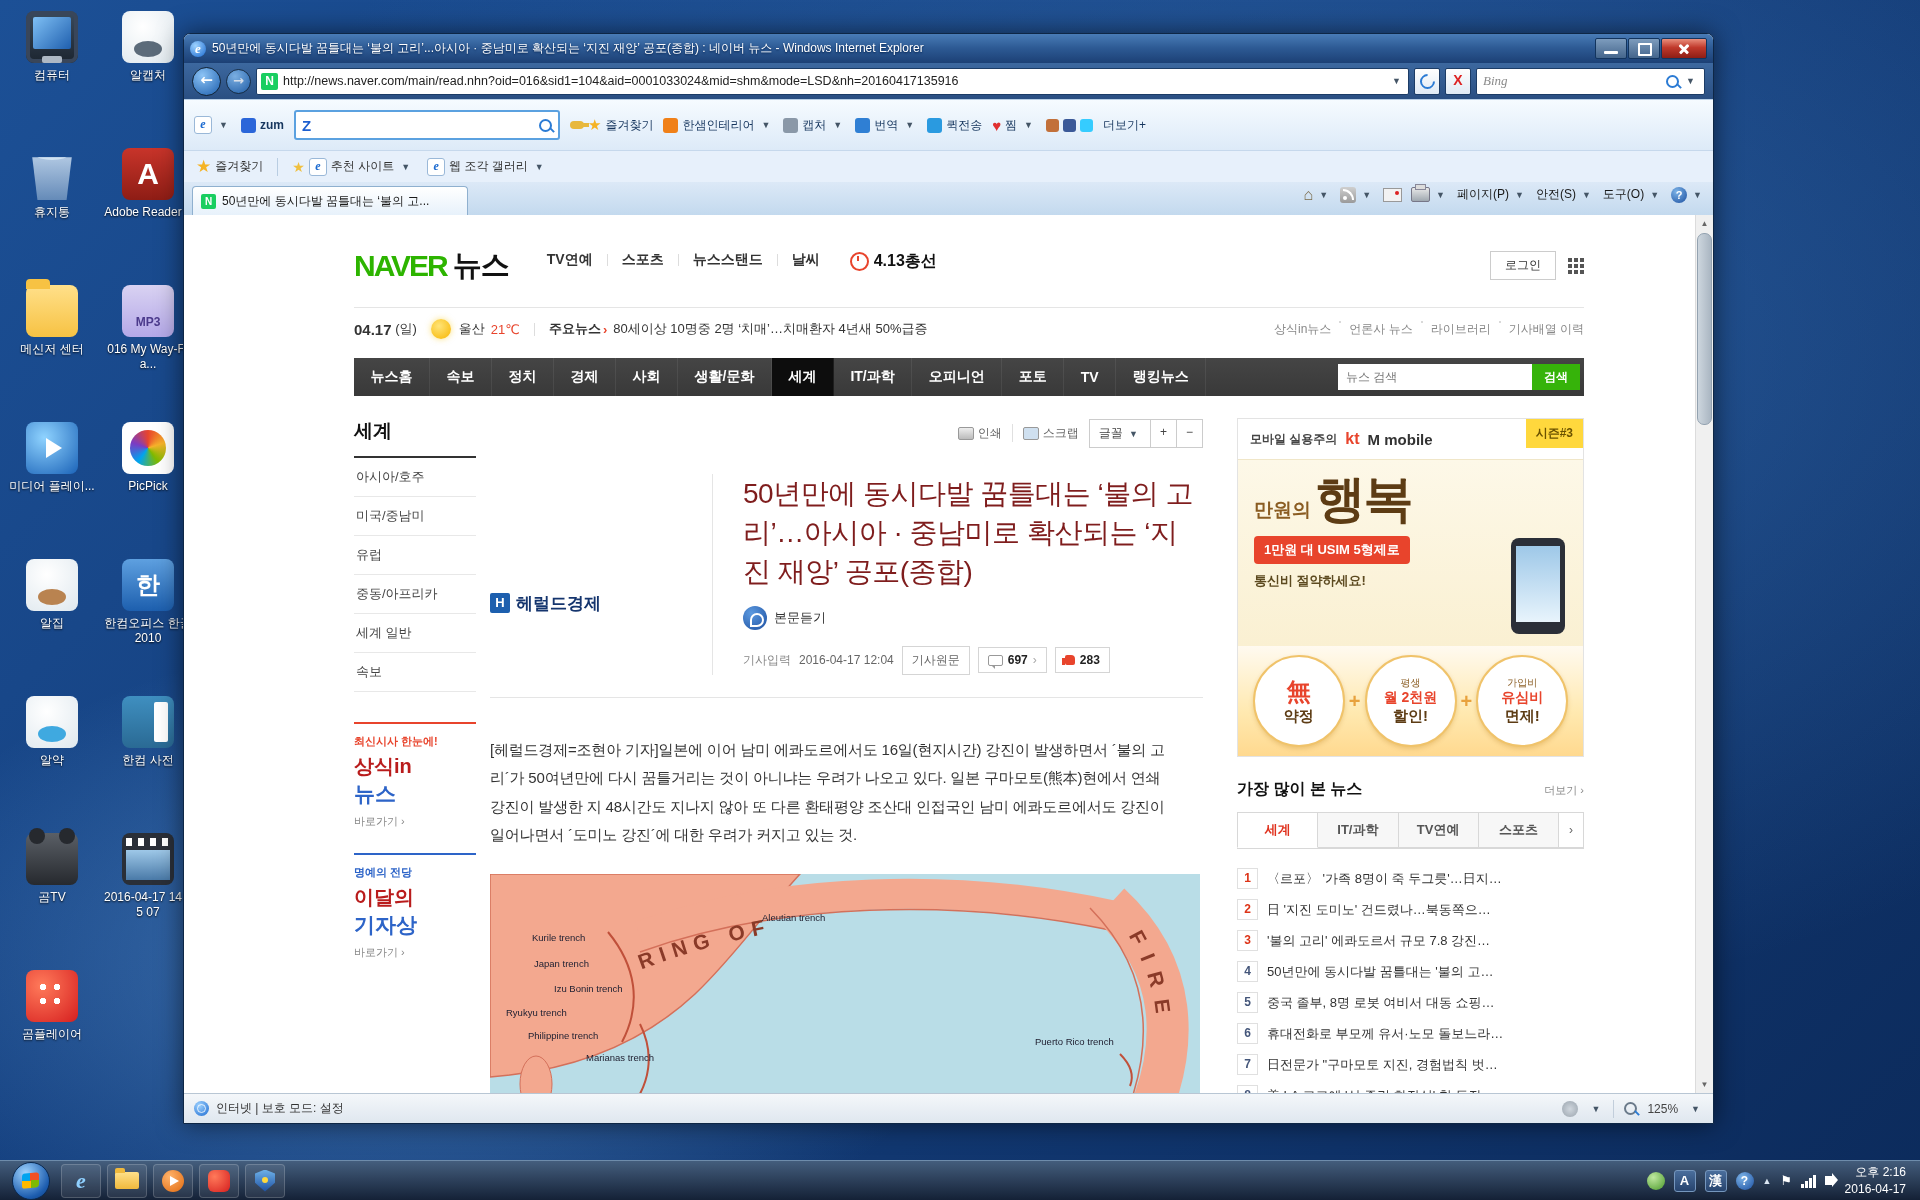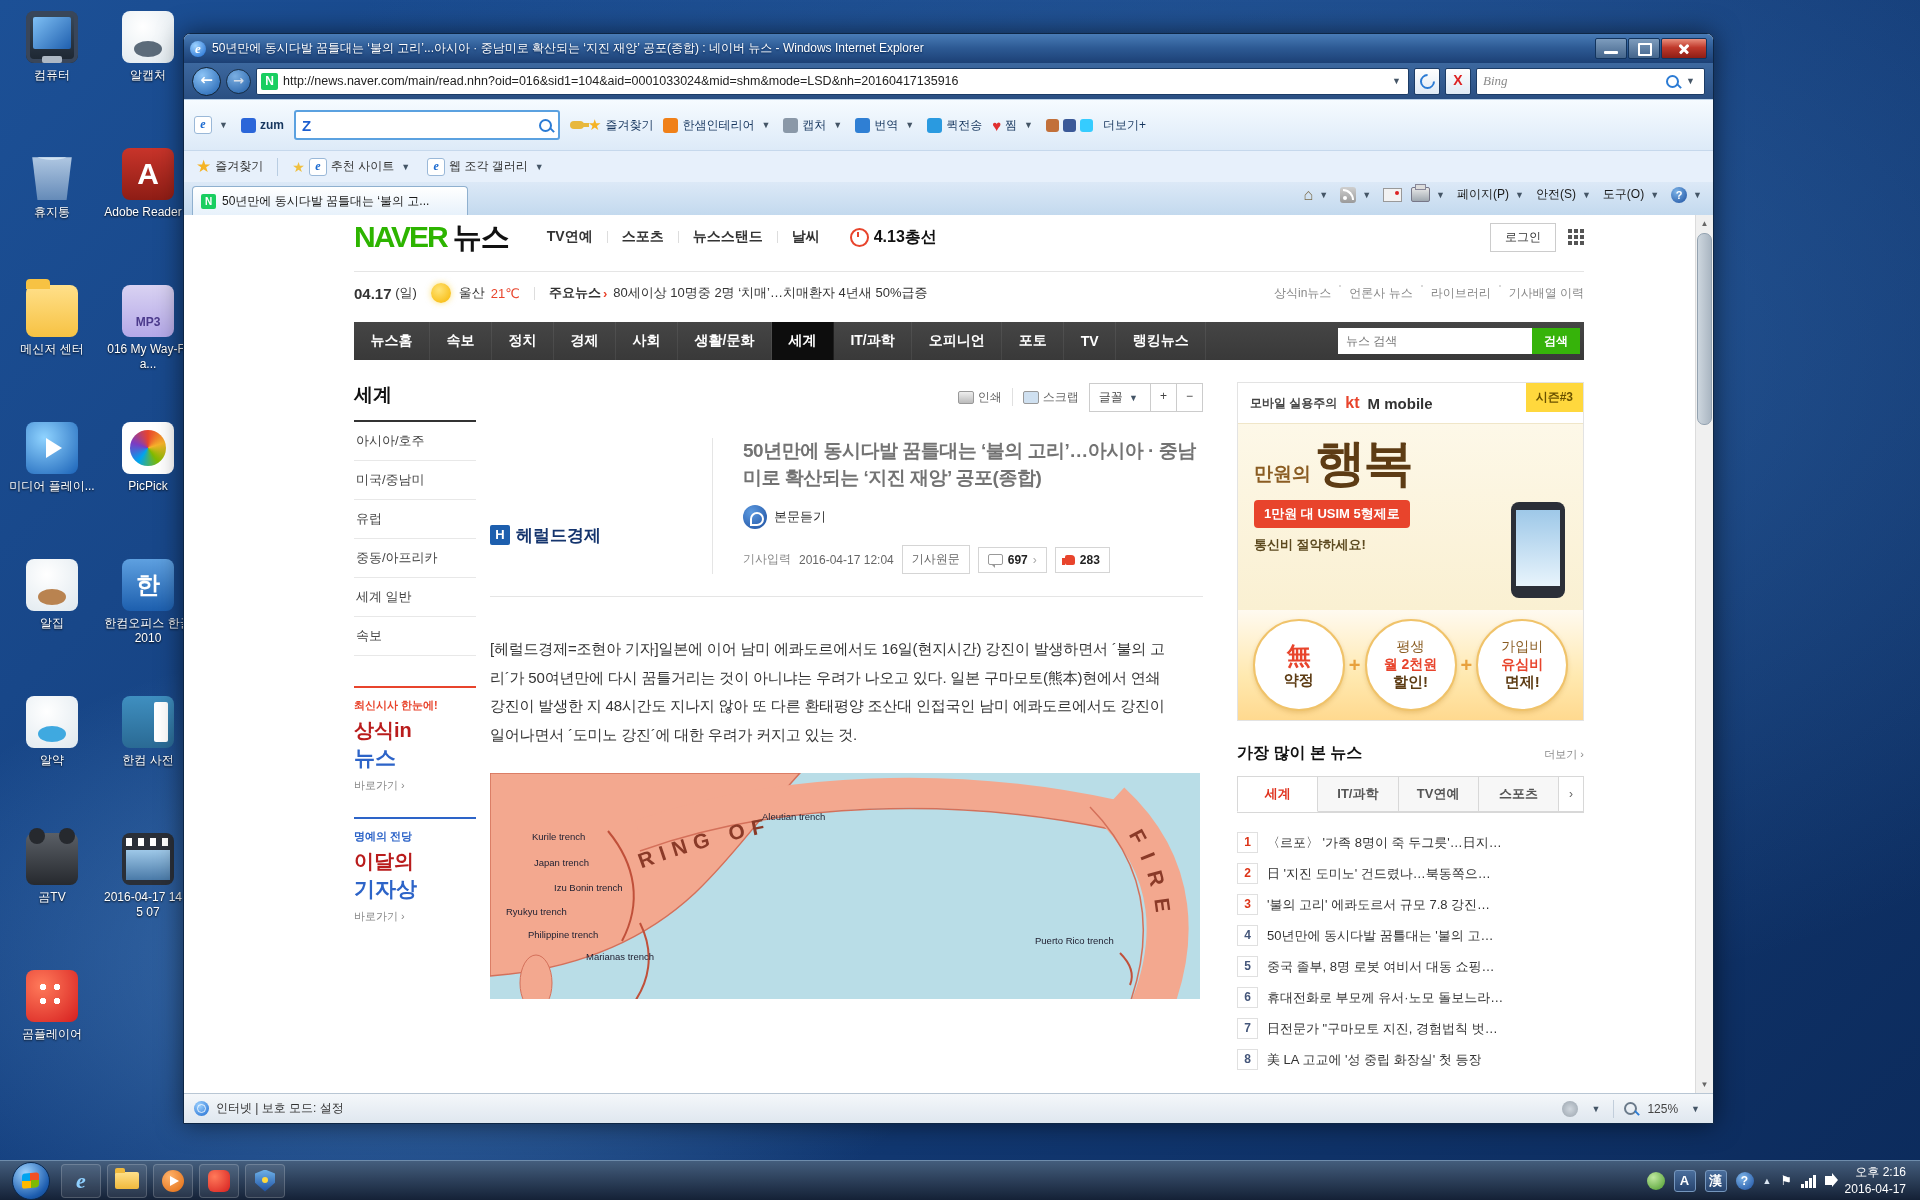"NAVER" .nheader { align-items: center -> flex-start; padding-top: none -> 36px }
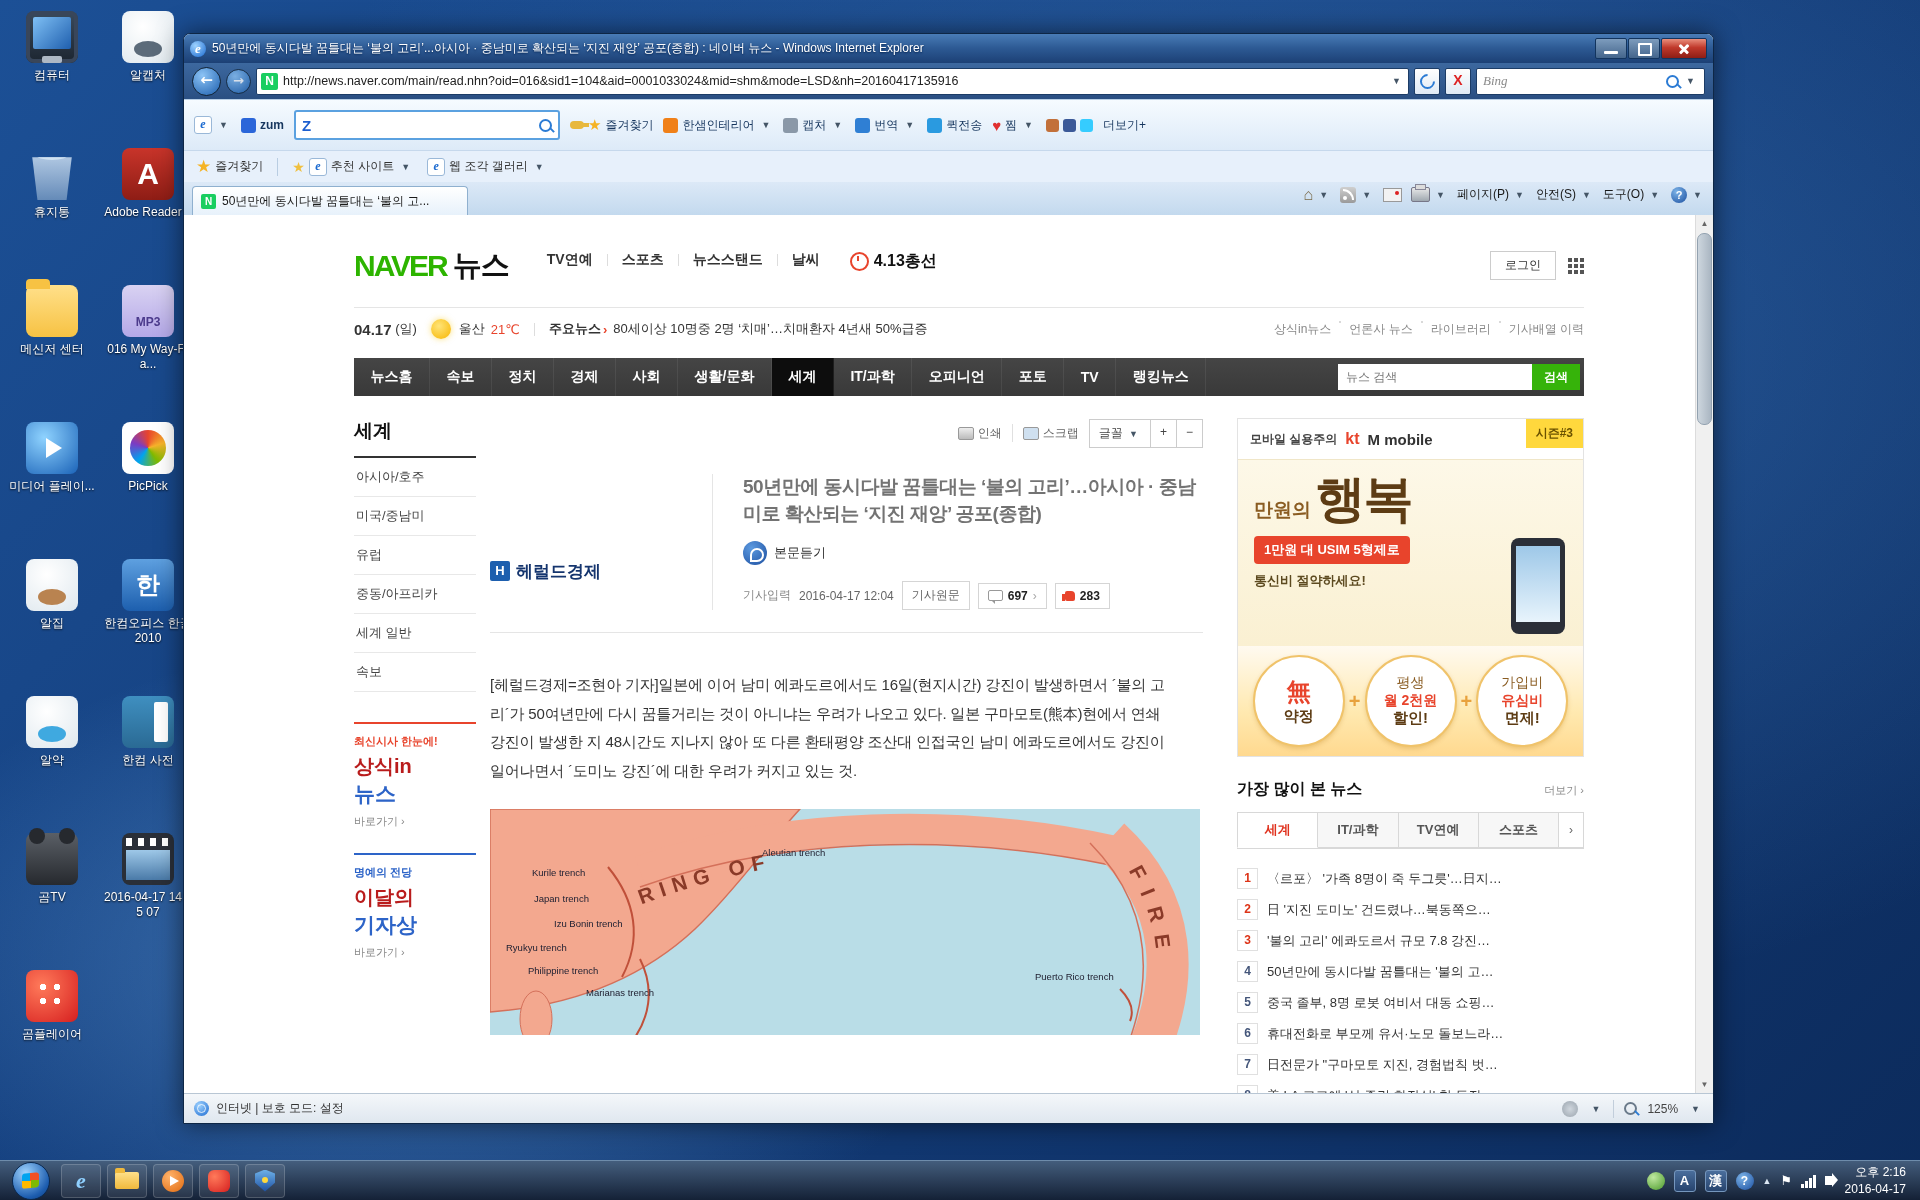"50년만에 동시다발 꿈틀대는 ‘불의 고리’…아시아" .headline { color: #737373 -> #7f1d1d; font-size: 19px -> 28px; font-weight: bold -> normal }
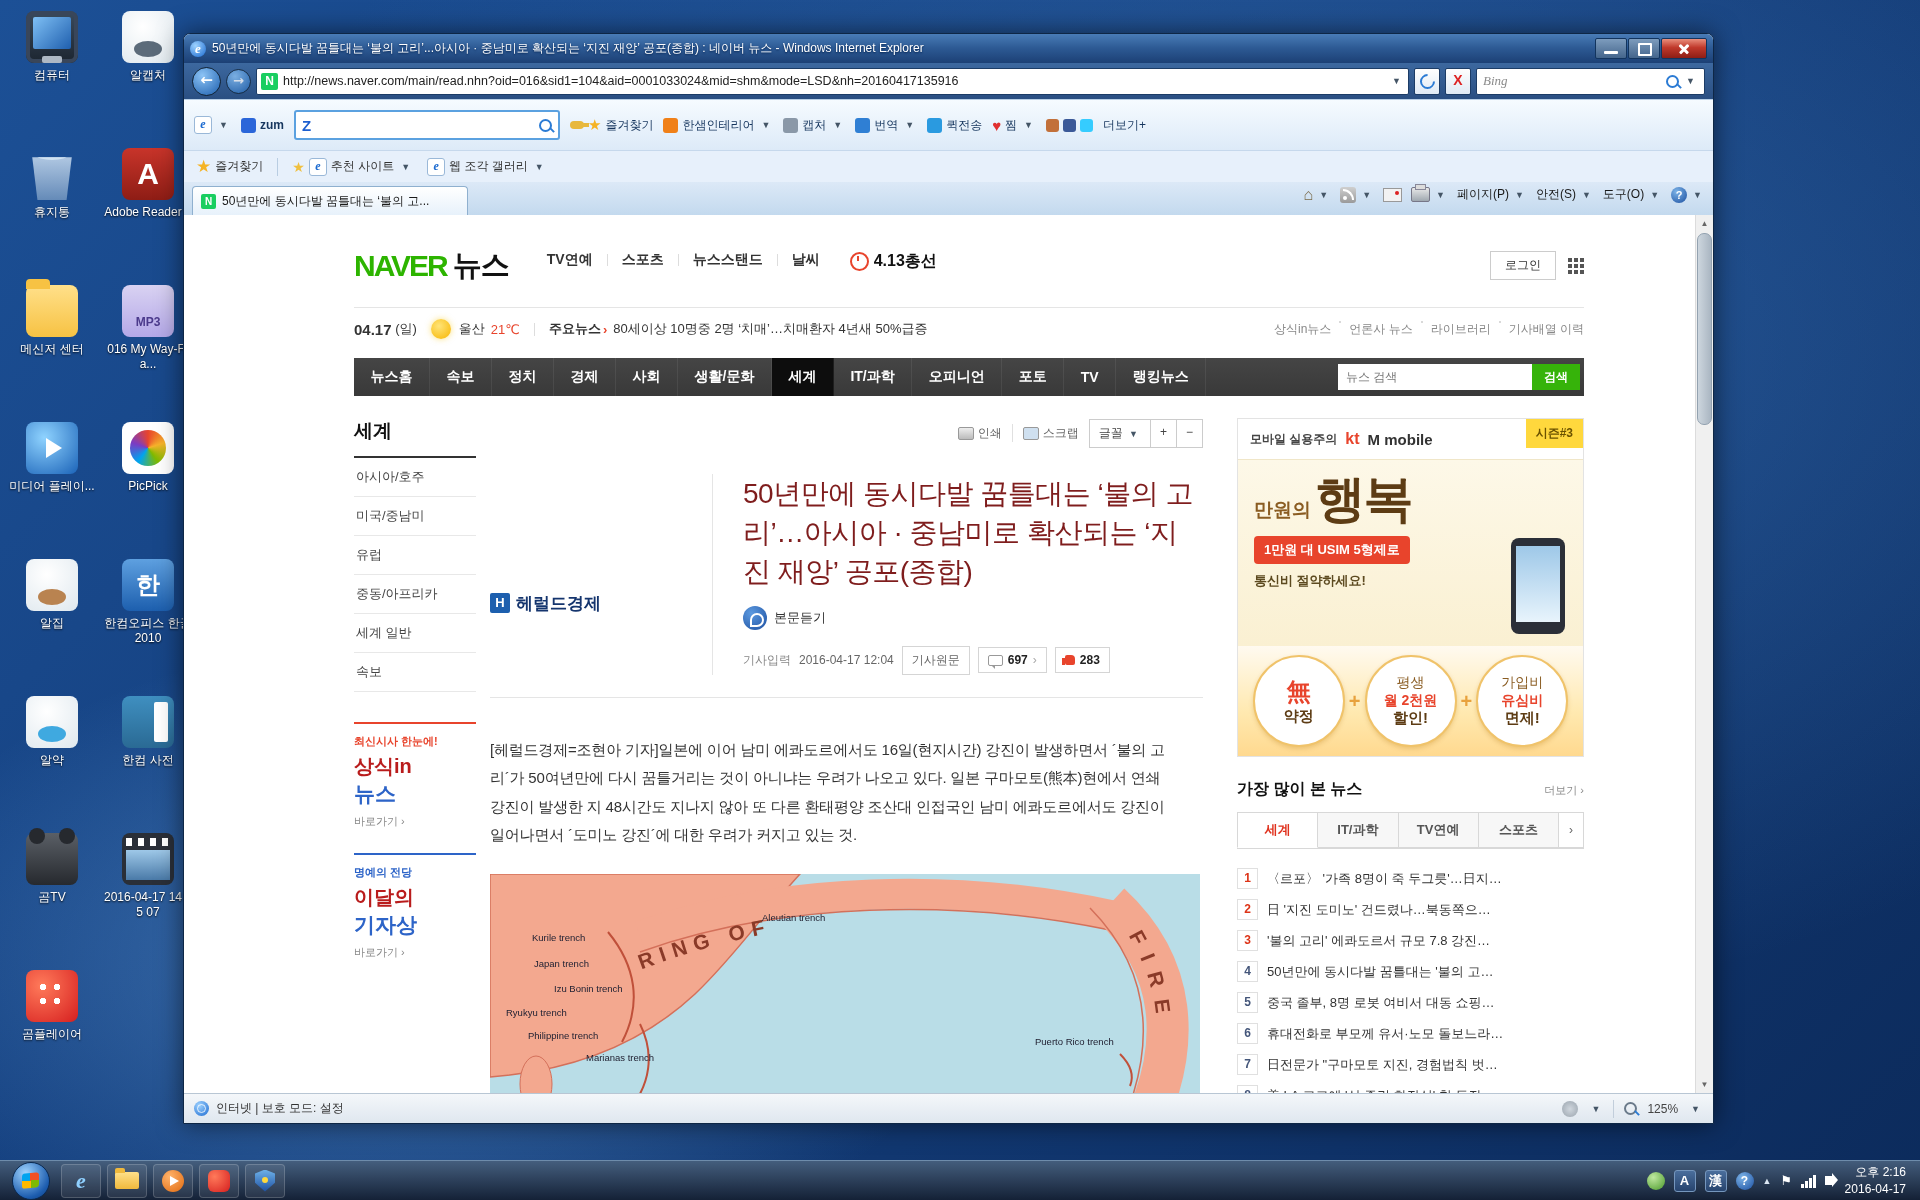"평생" .c-sm { font-size: 14px -> 10px }
